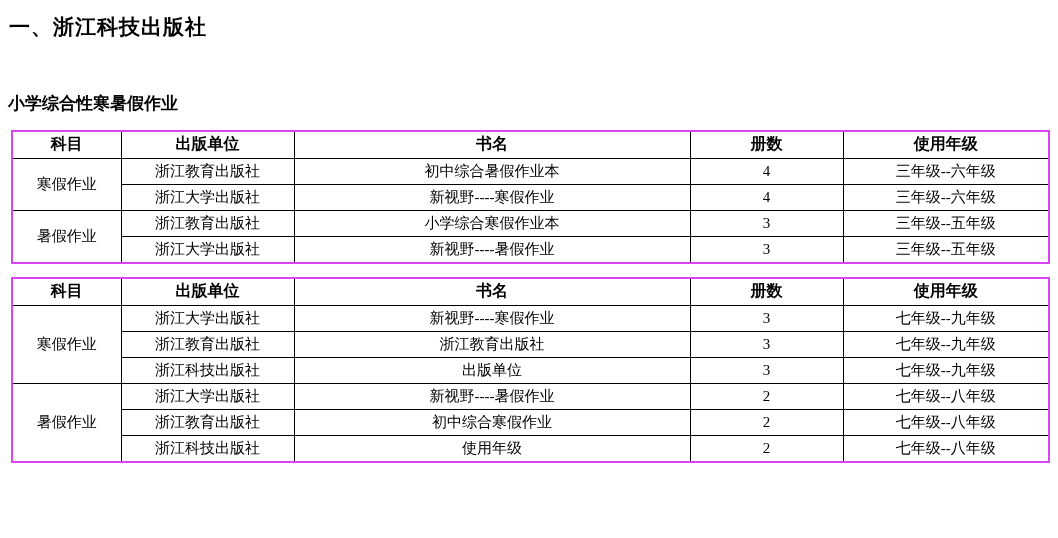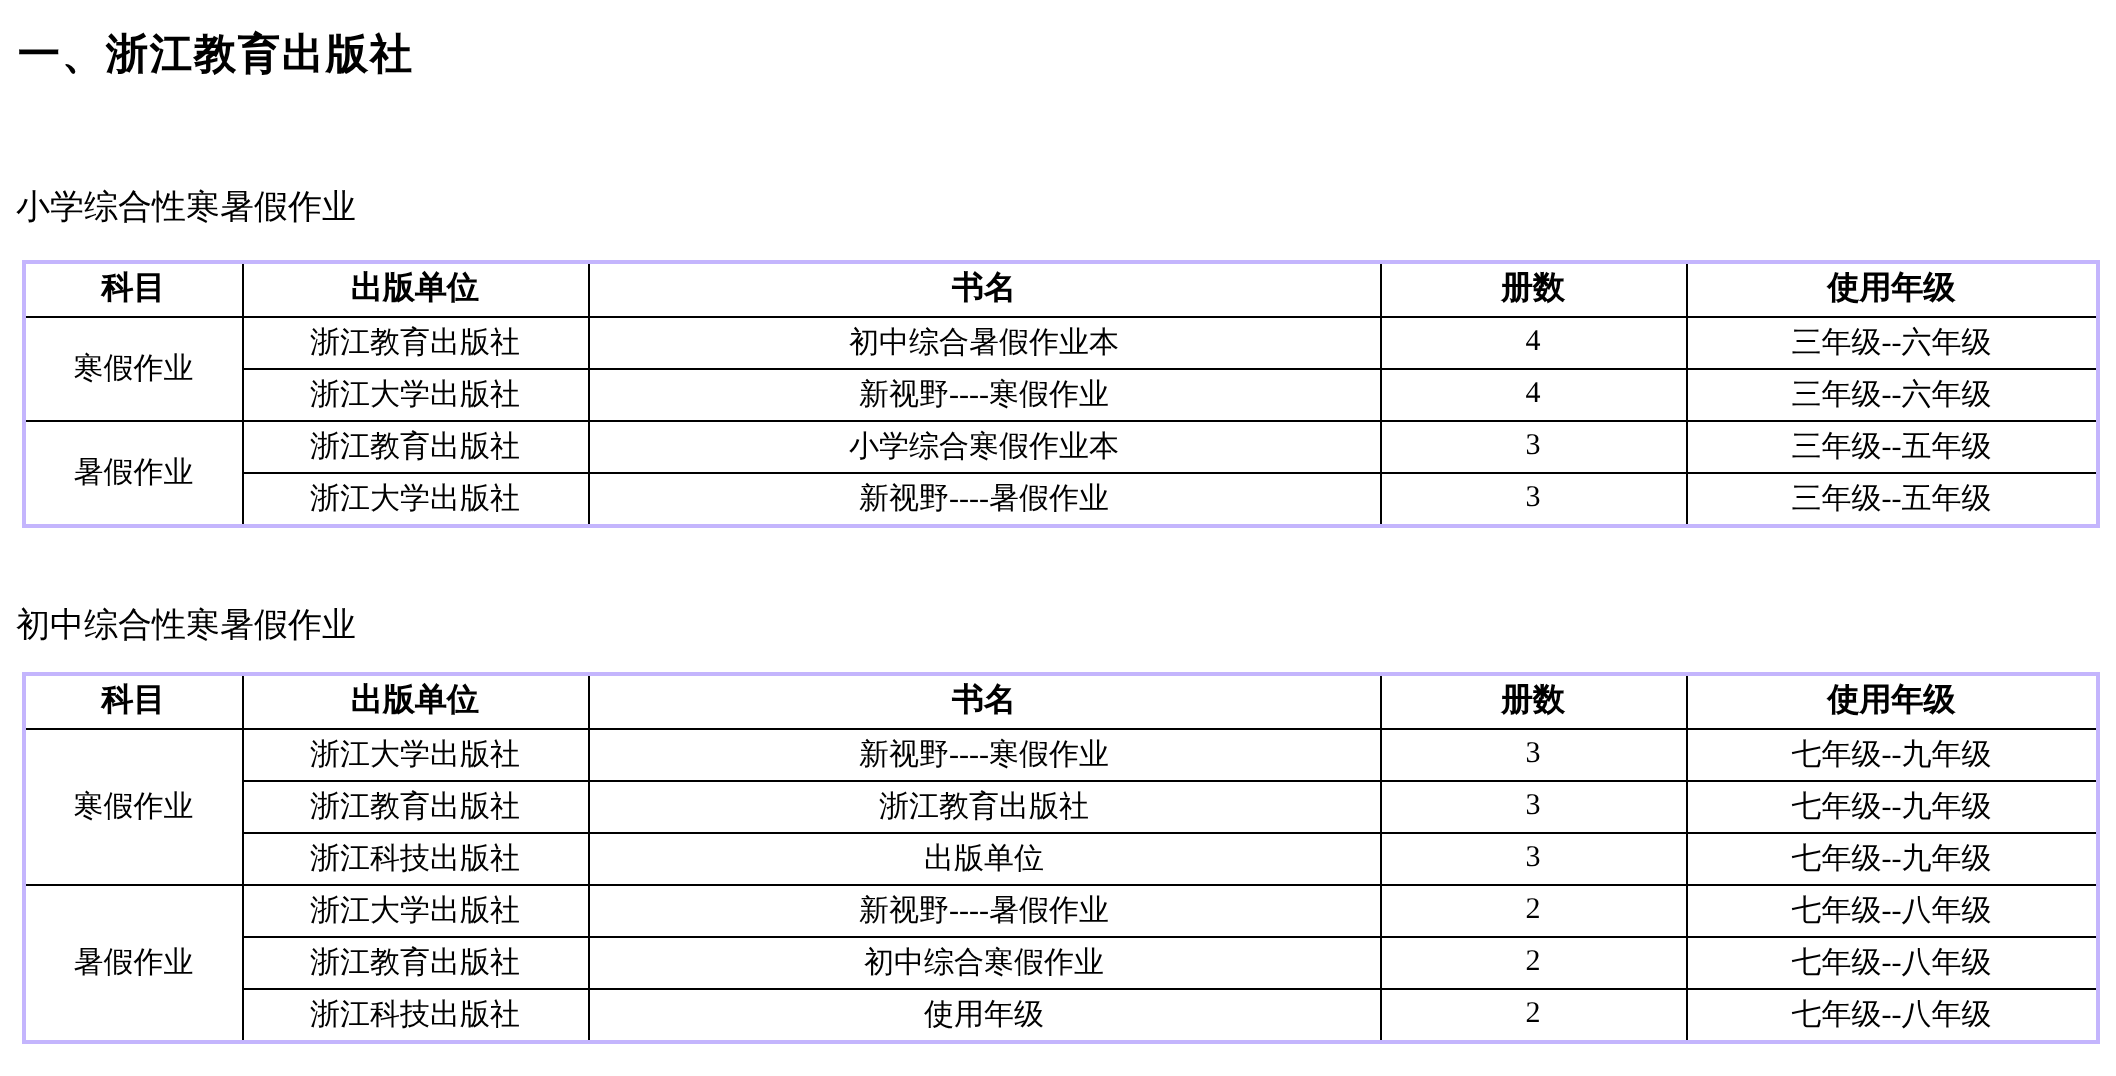"一、浙江教育出版社" h1.page-title { text: 教育 -> 科技 }
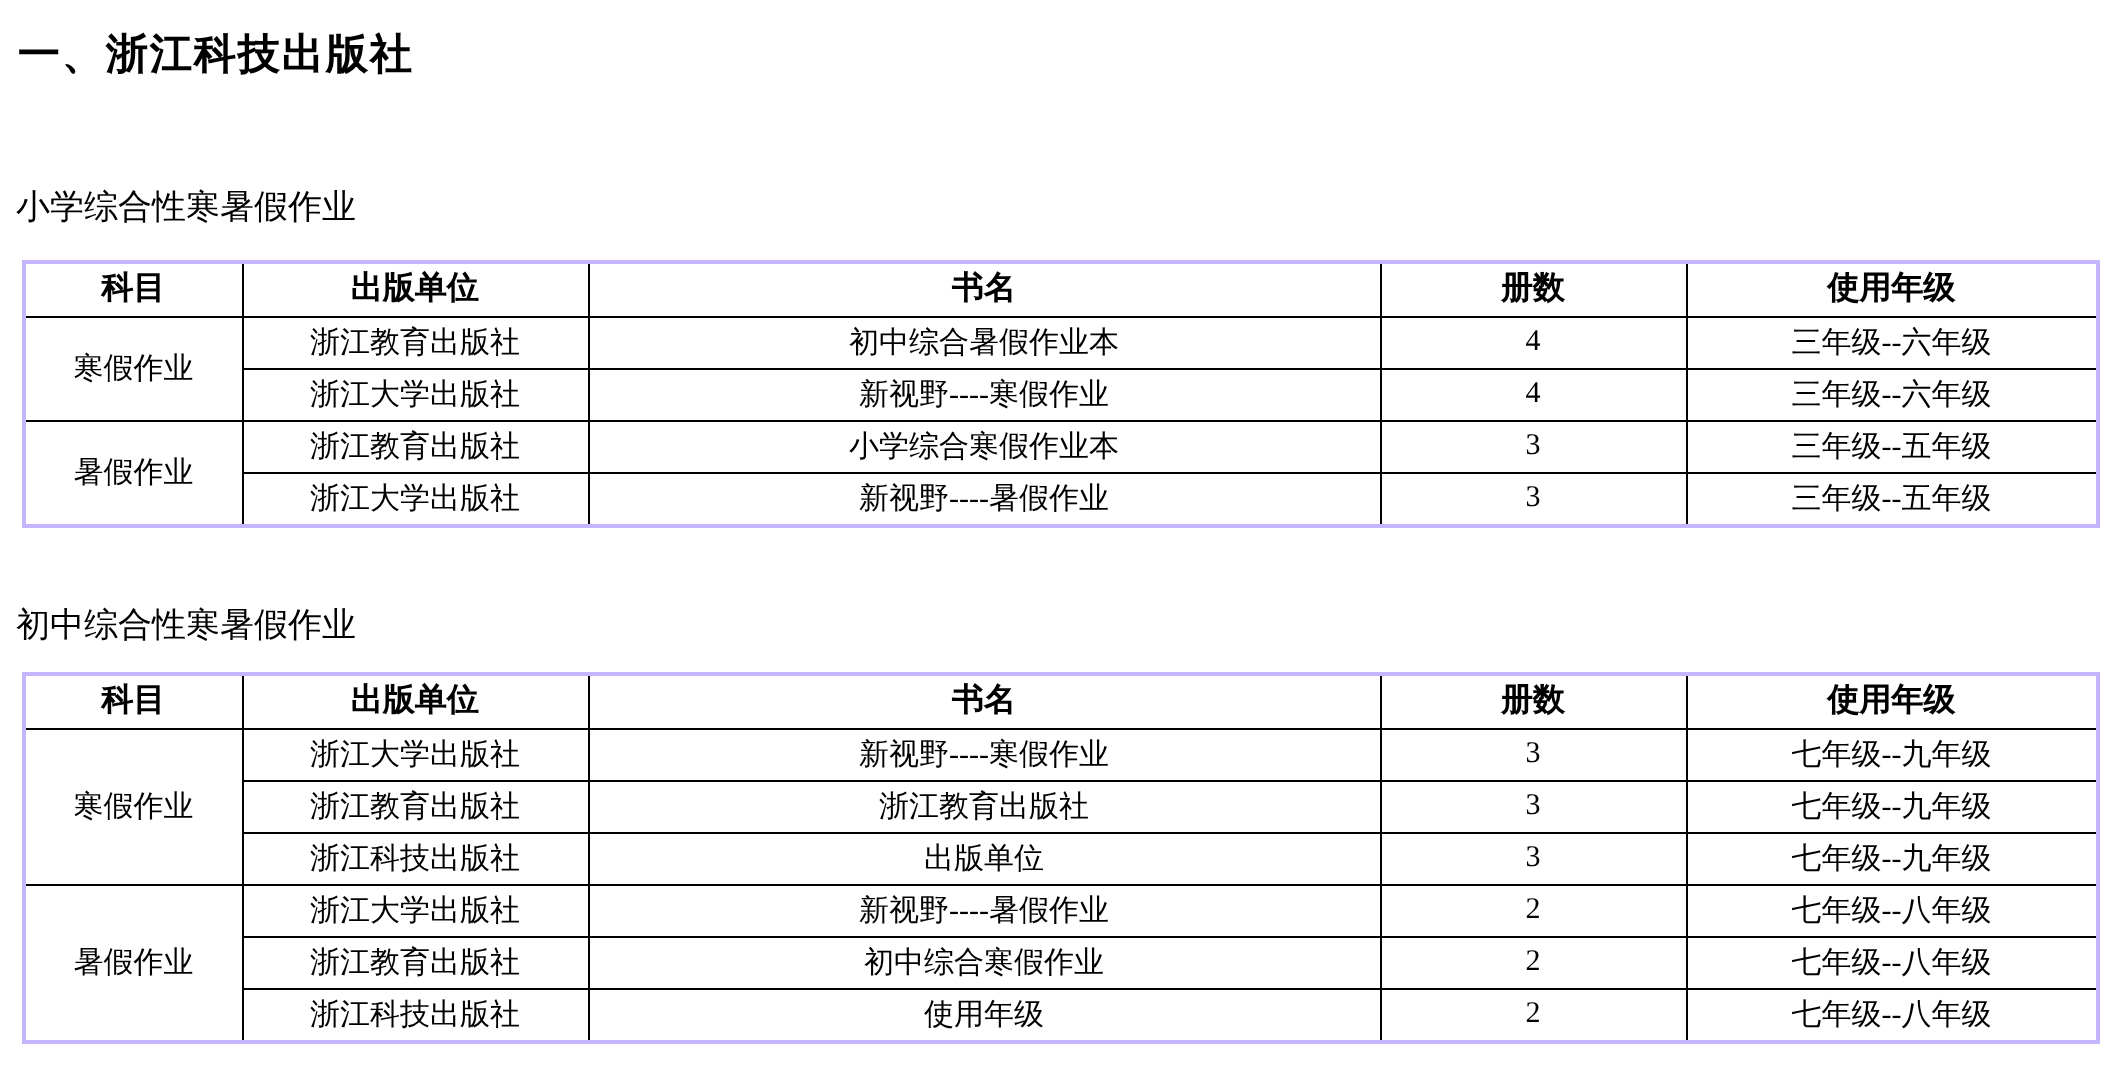"小学综合性寒暑假作业" .section-title { font-weight: normal -> bold }
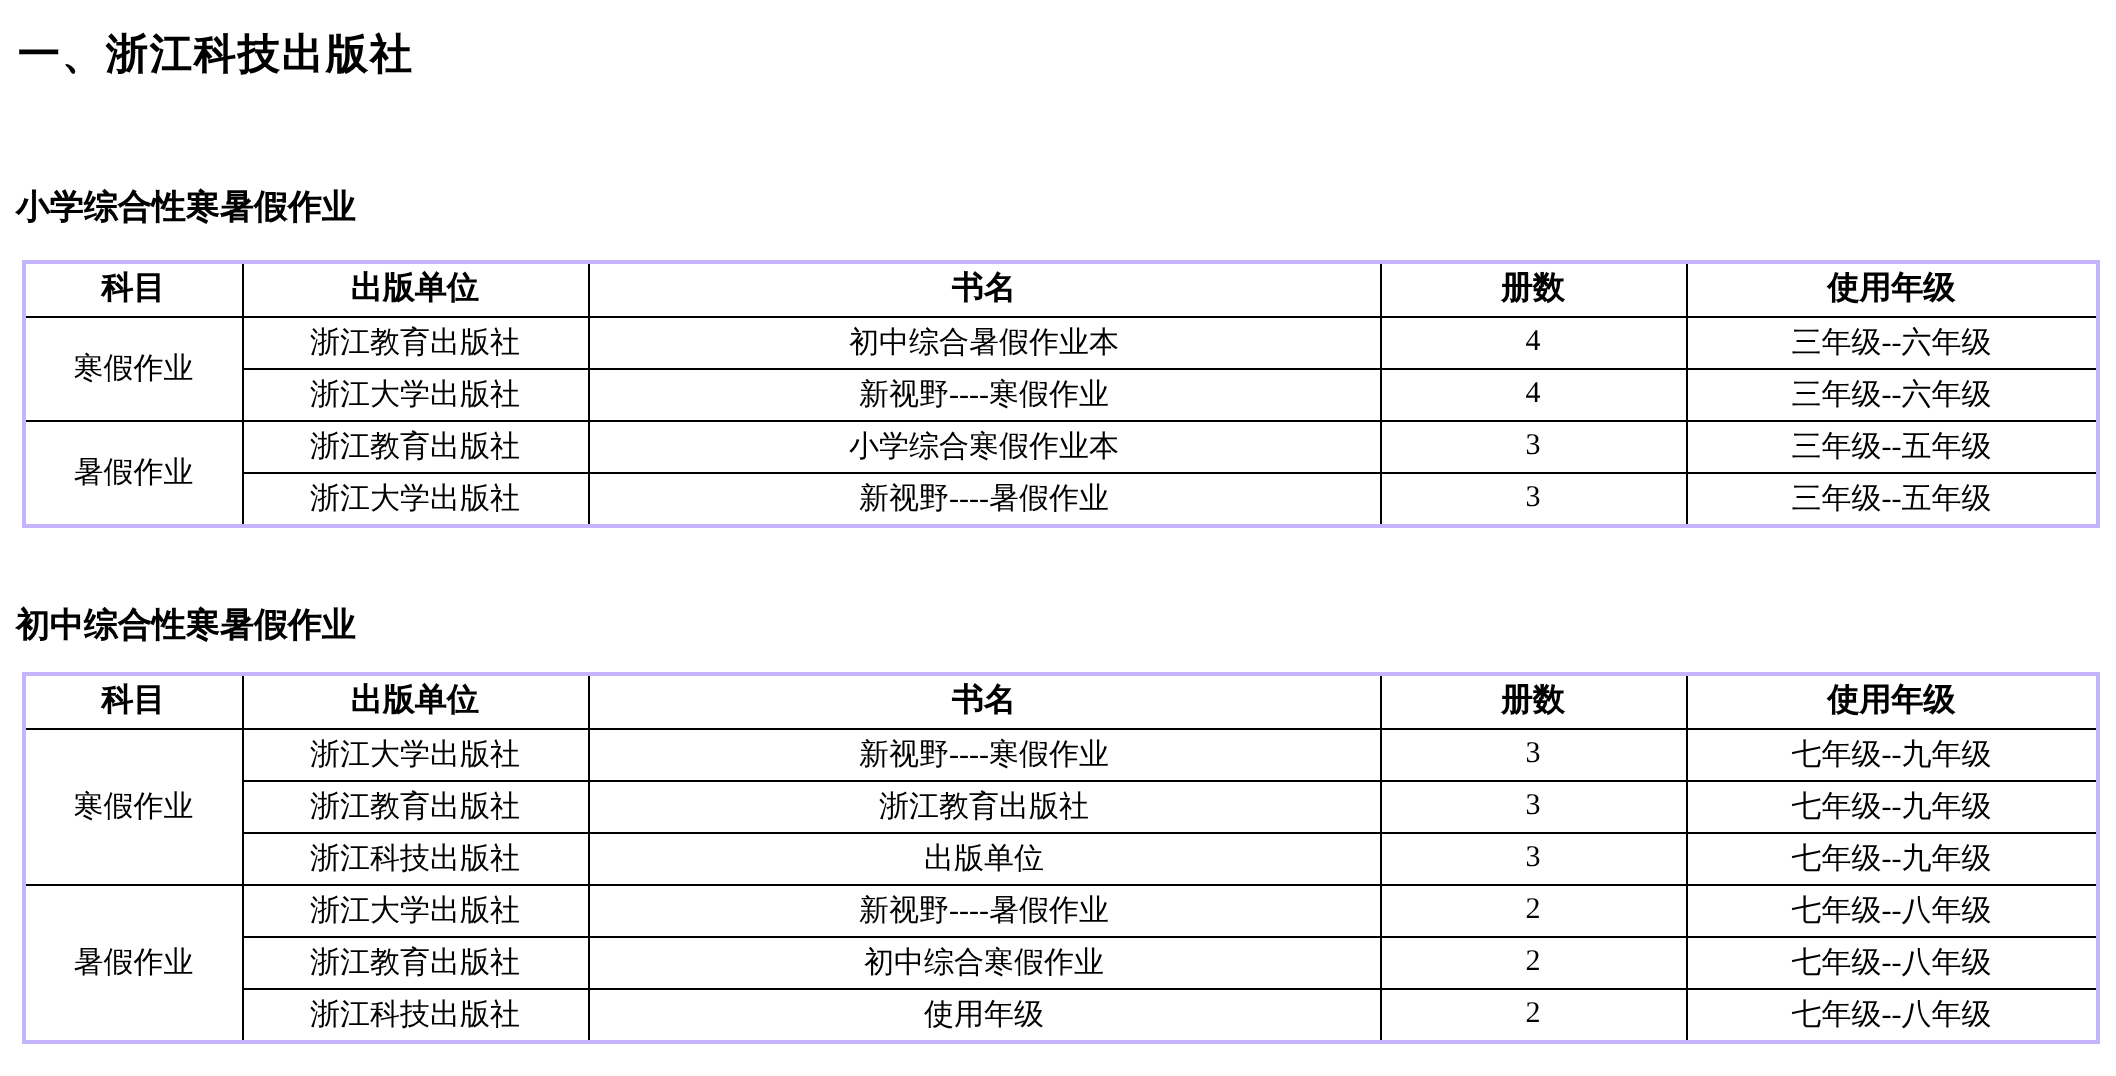"科目" .data-table { border: 2px solid #c4b5fd -> 2px solid #d946ef }
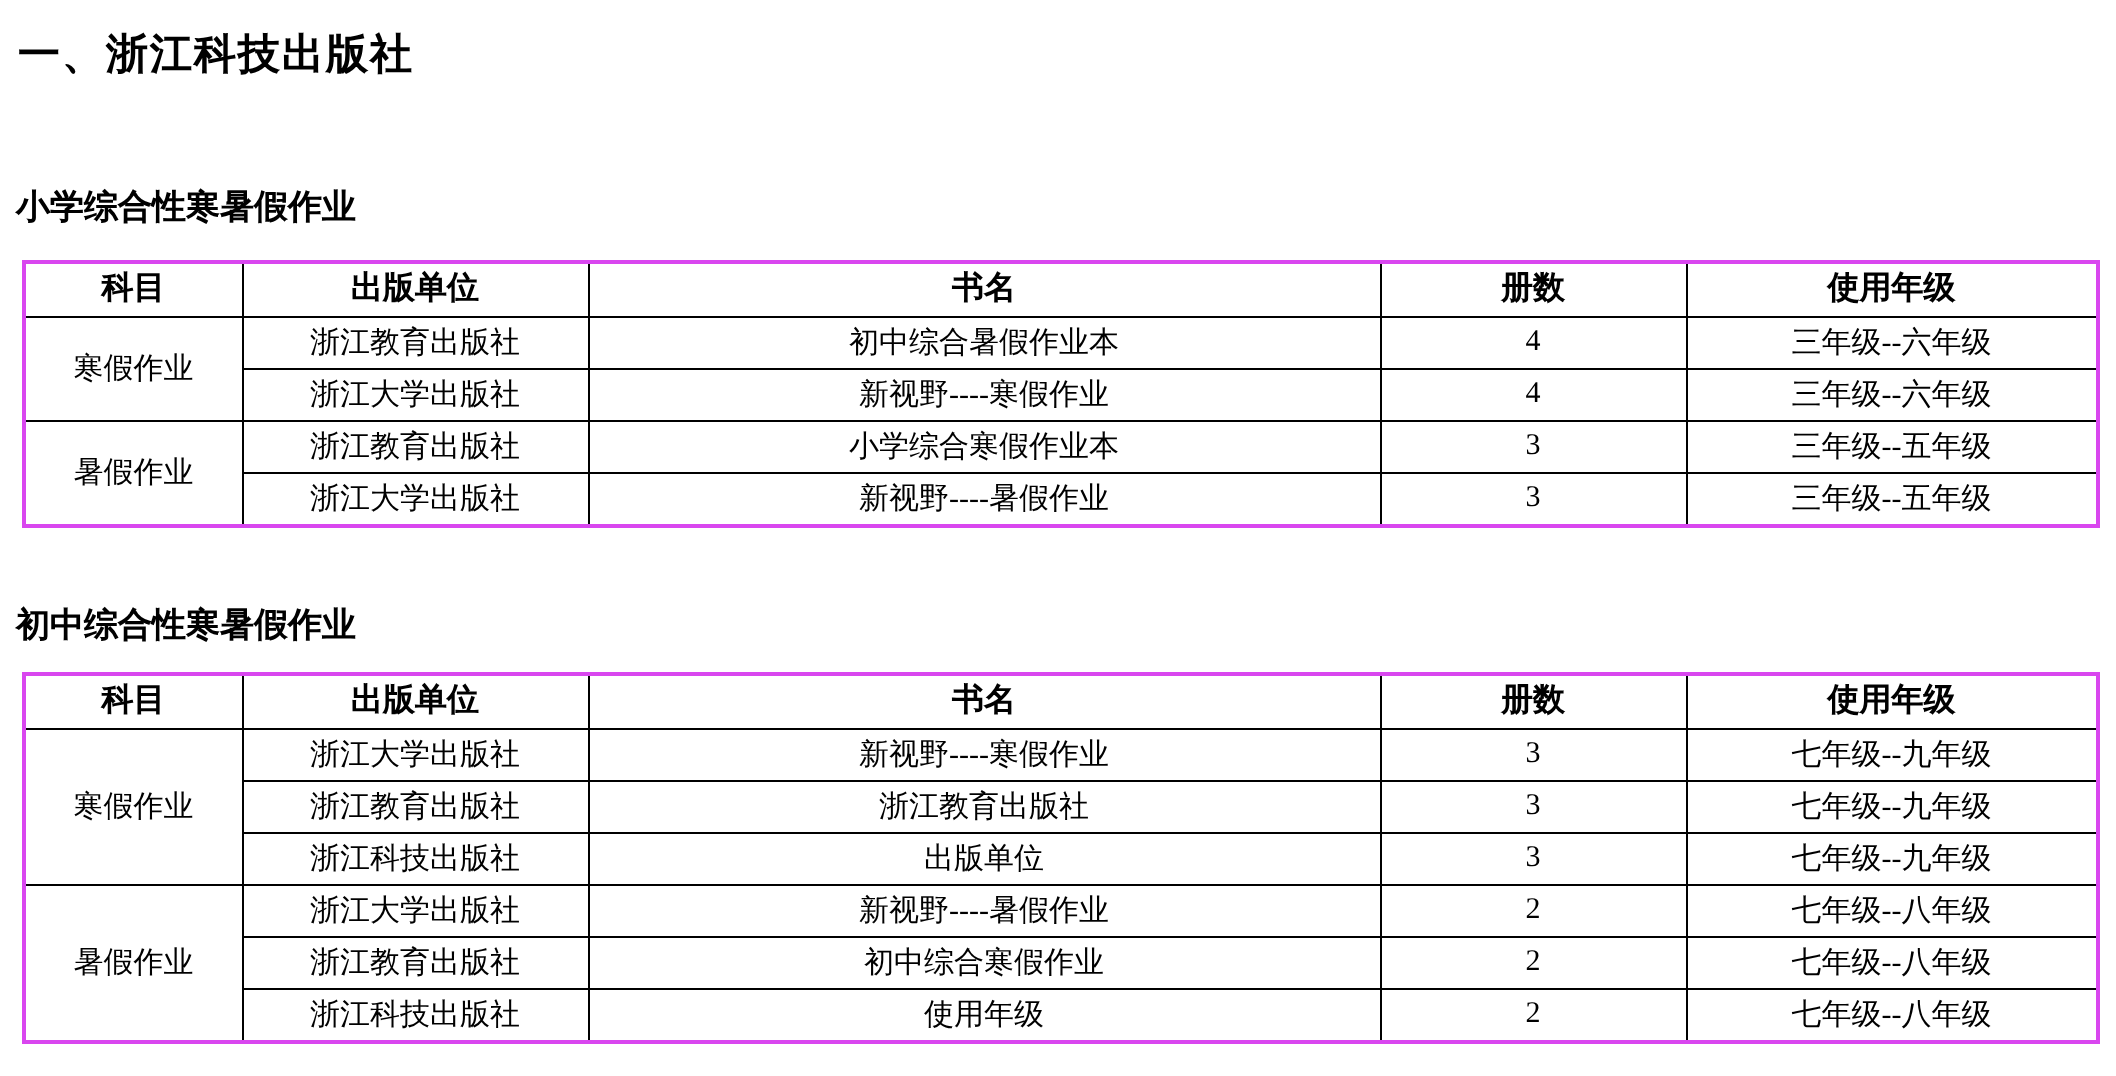"初中综合性寒暑假作业" h2.section-title { html: <h2>初中综合性寒暑假作业</h2> -> none }
